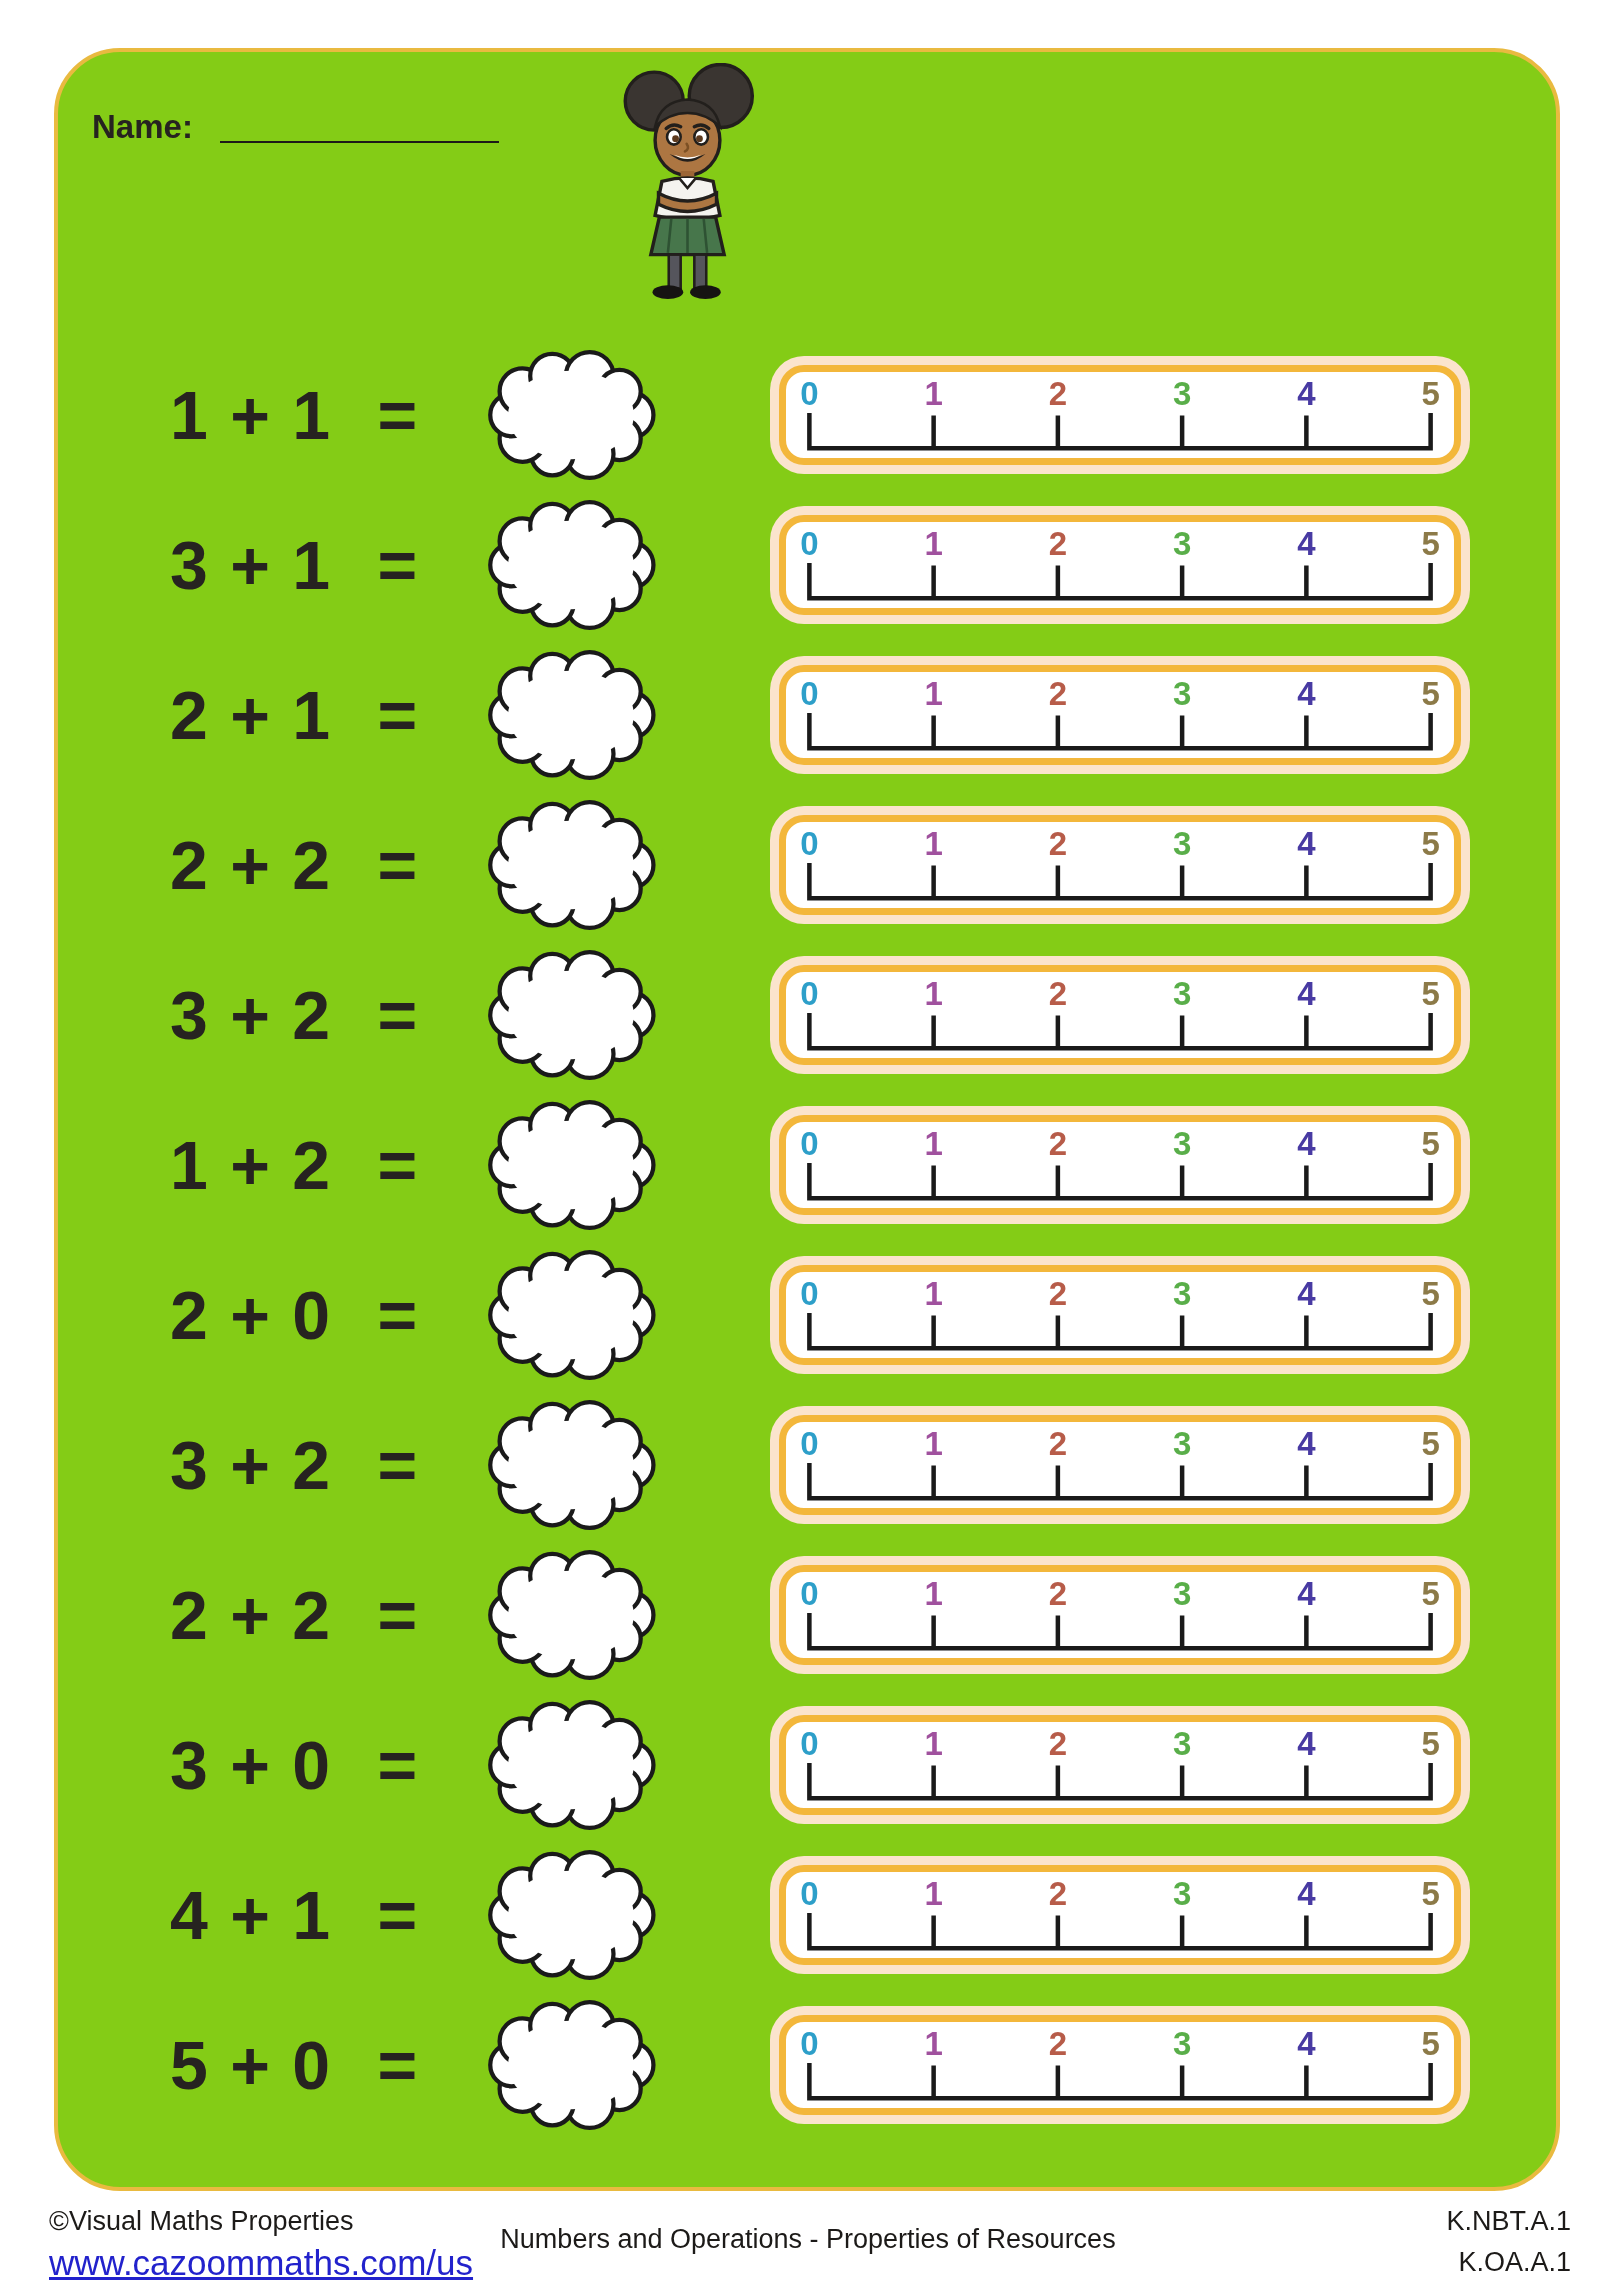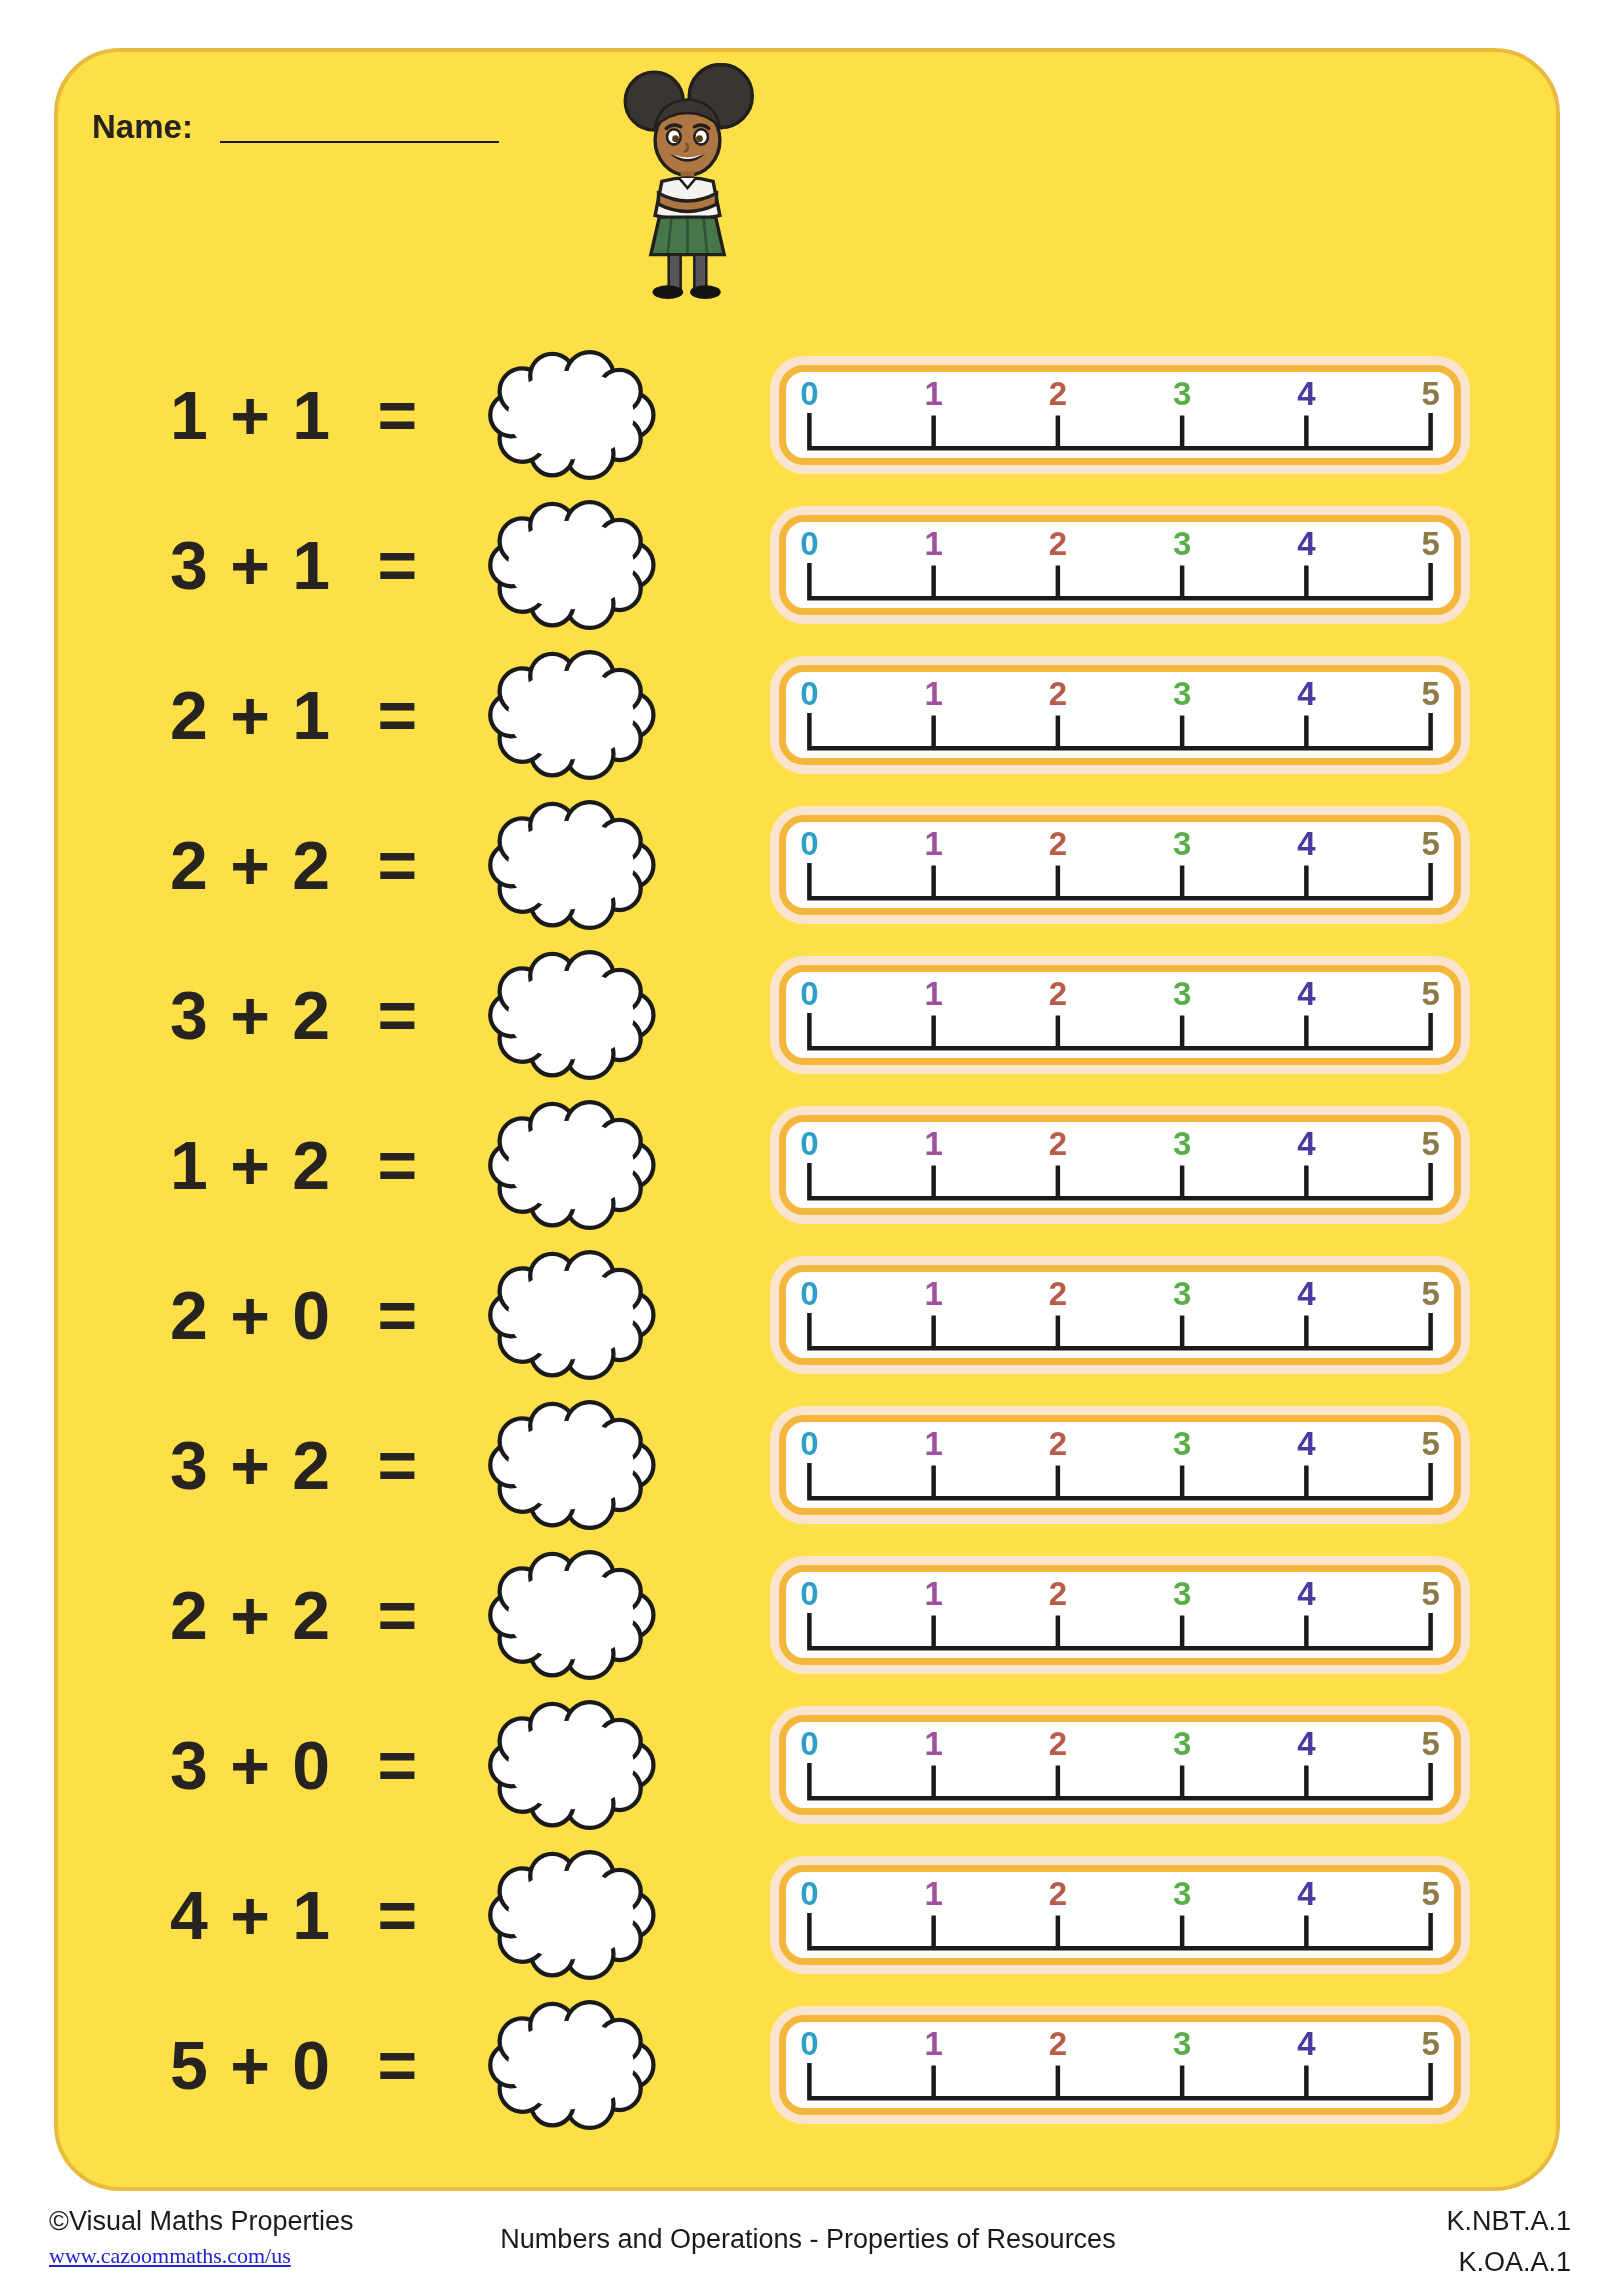"Name:" .frame { background: #fde047 -> #84cc16 }
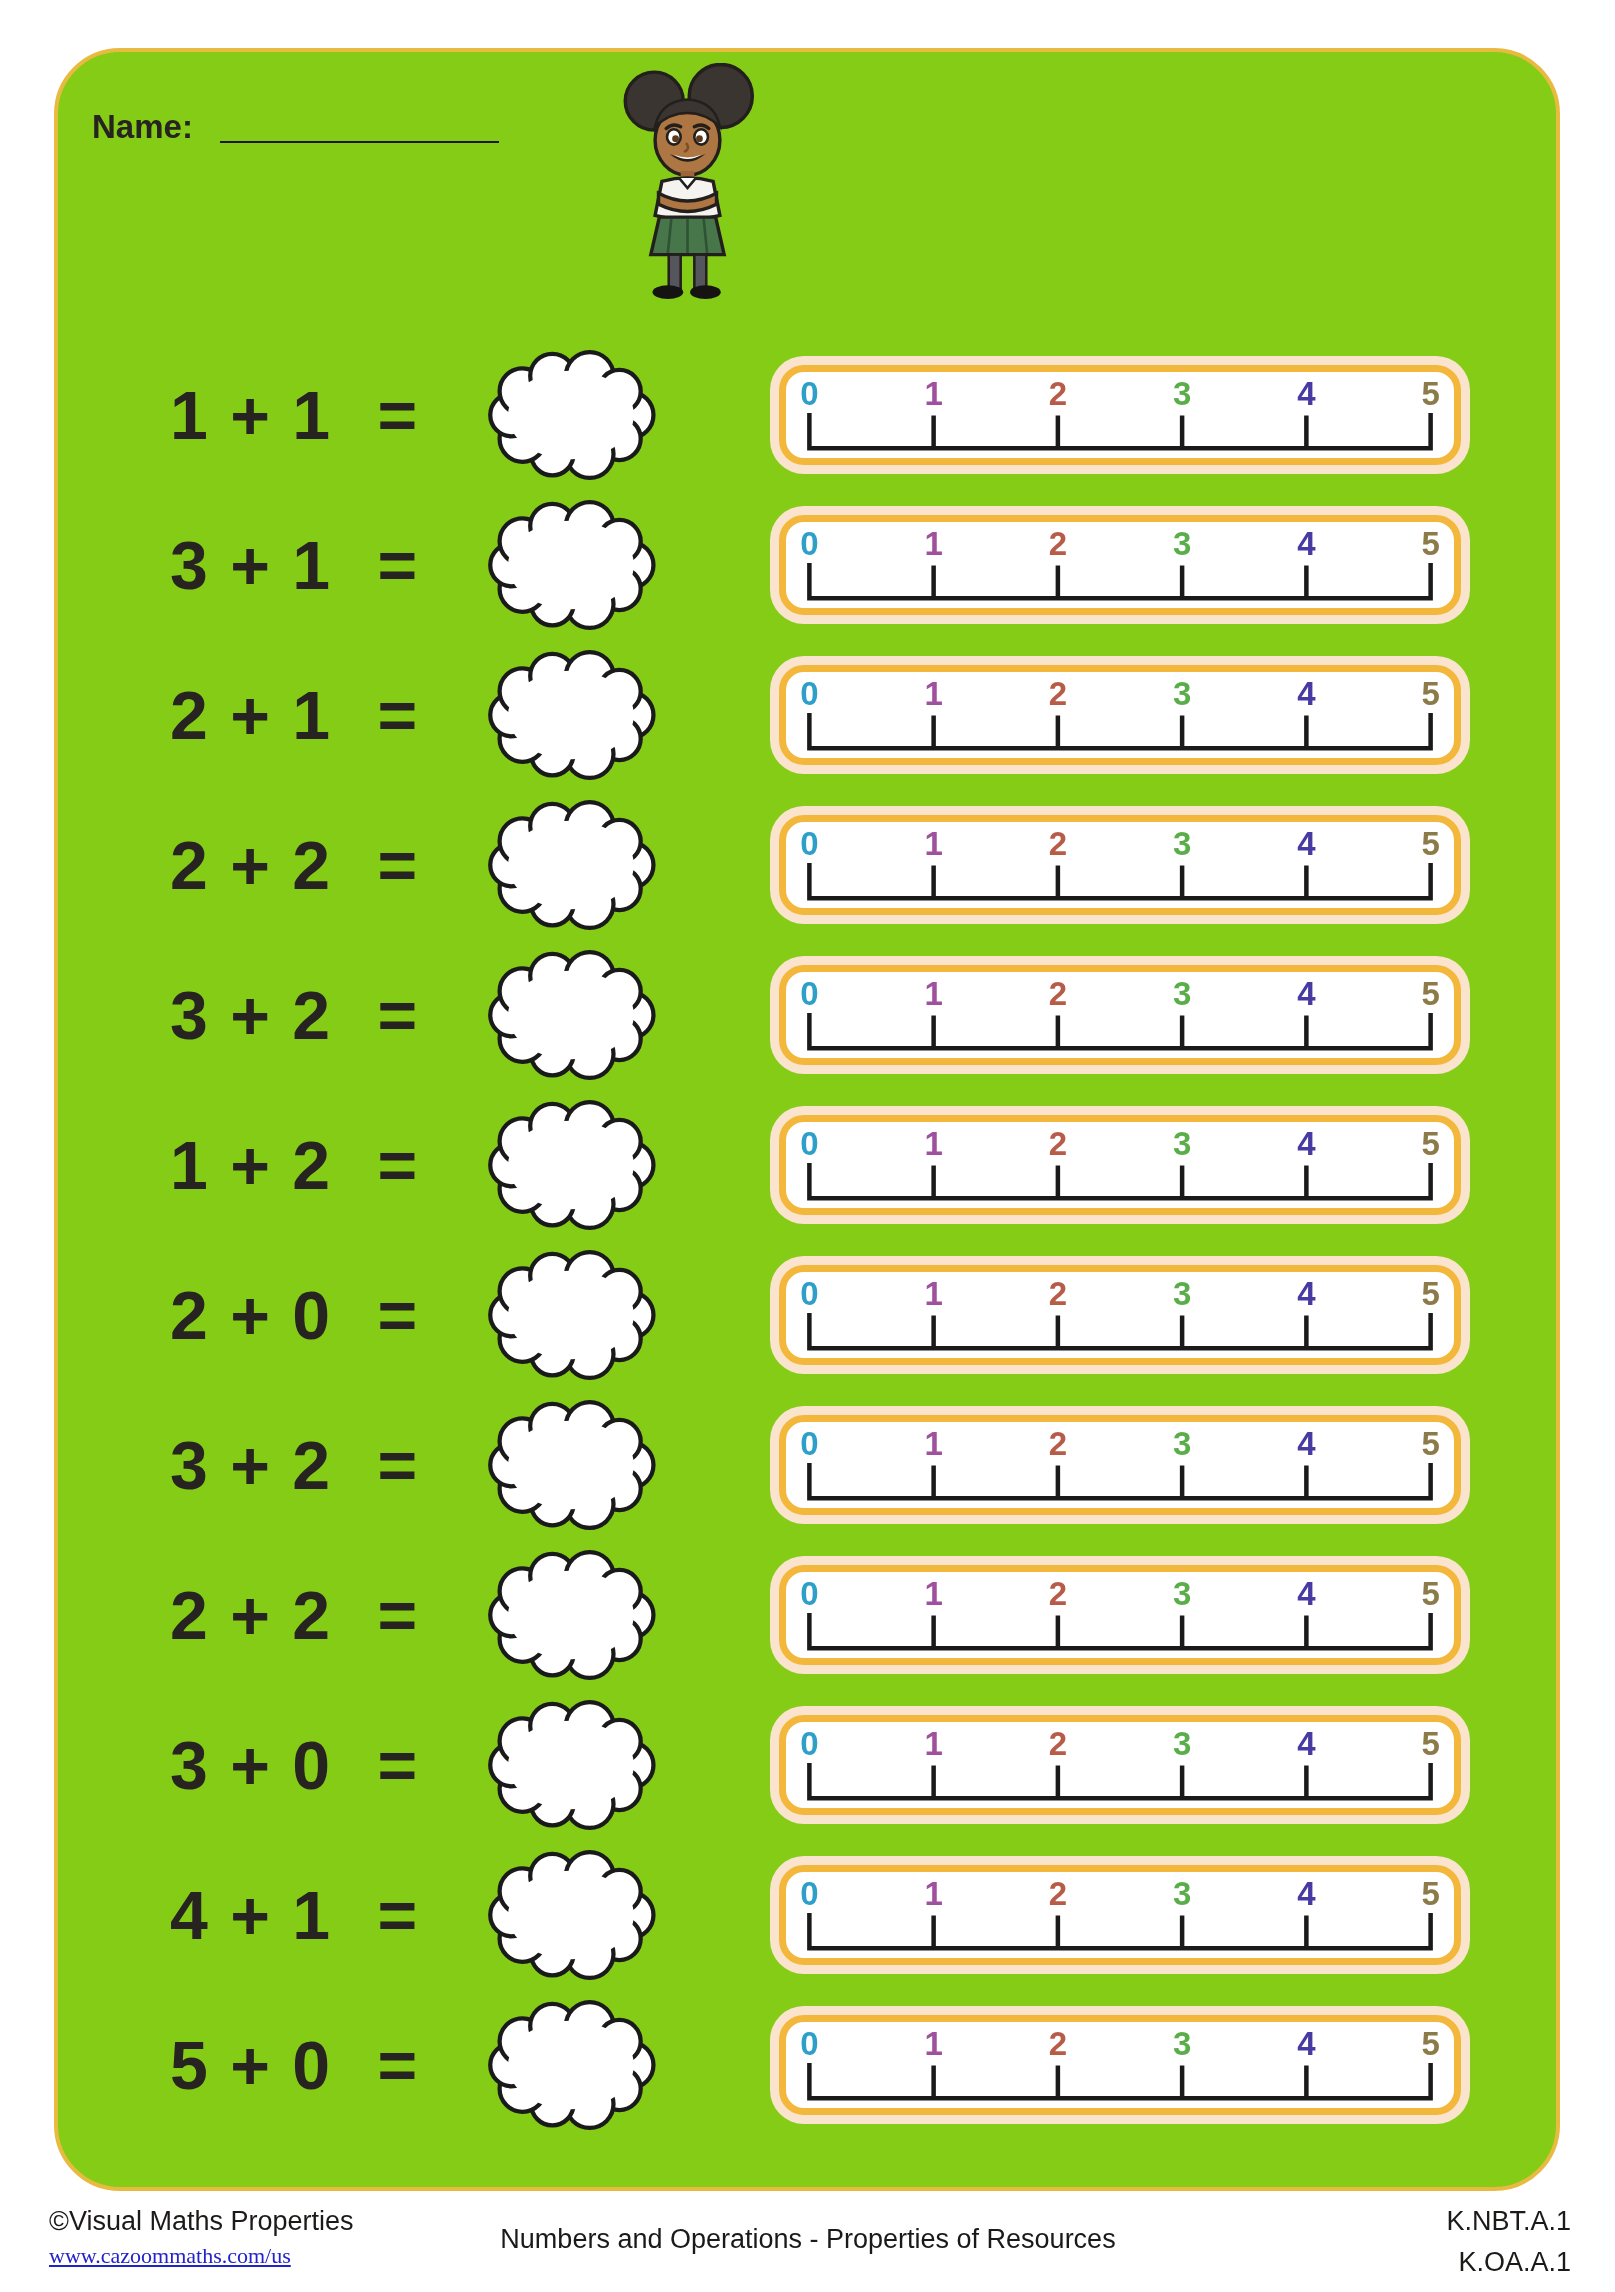"www.cazoommaths.com/us" .footer-link { font-family: Liberation Serif, serif -> none; font-size: 22px -> 35px }
